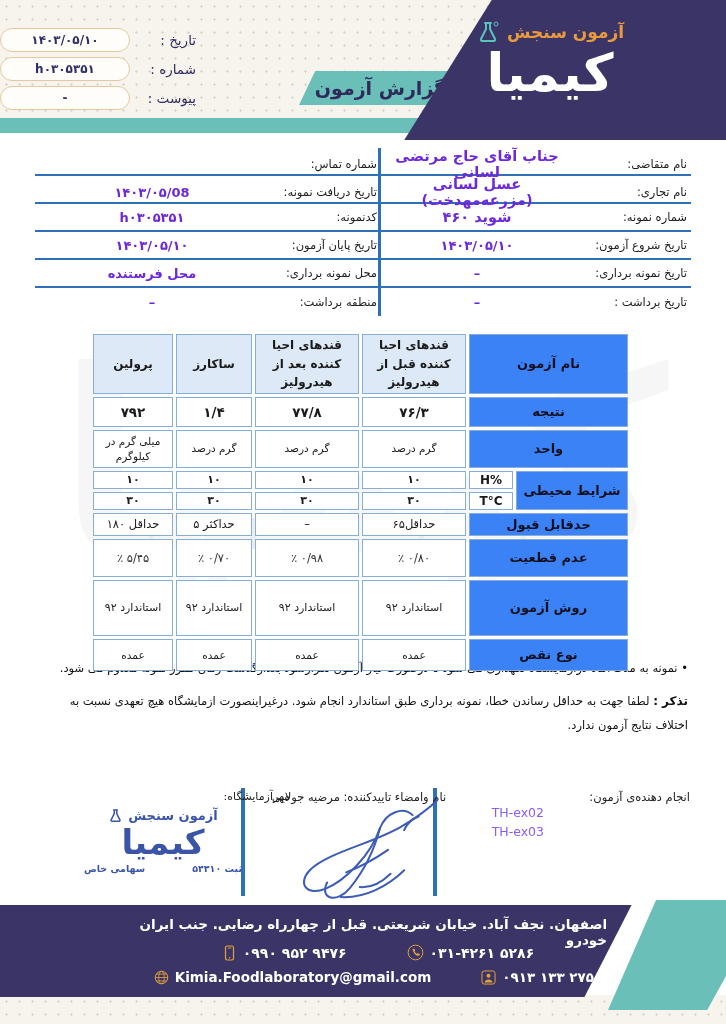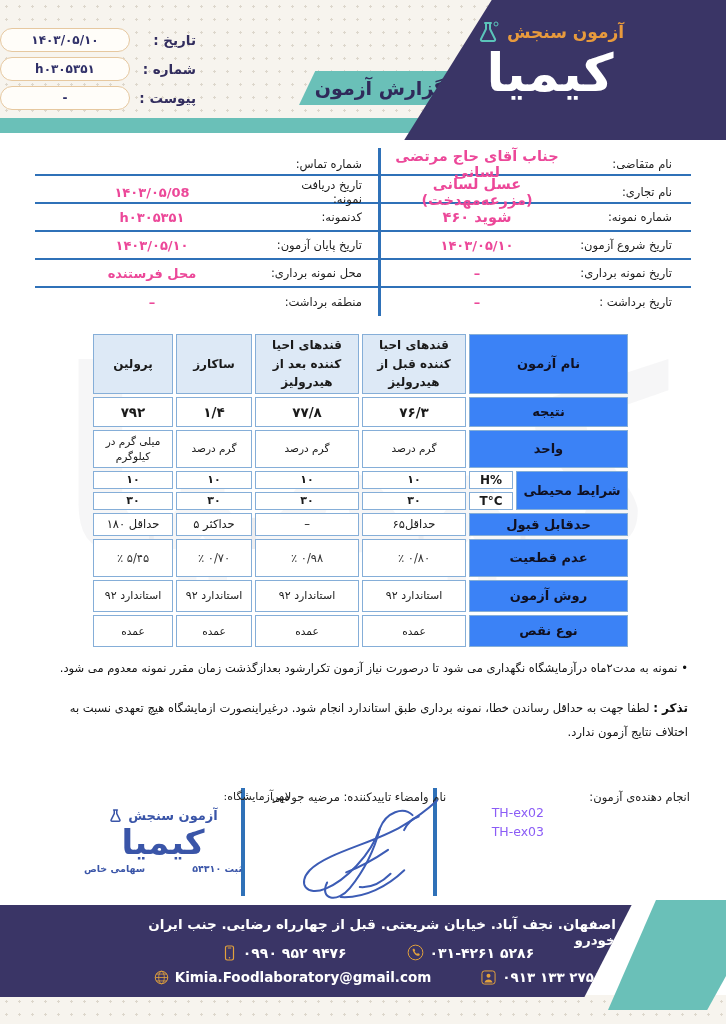"تاریخ :" .field-label { font-weight: bold -> normal }
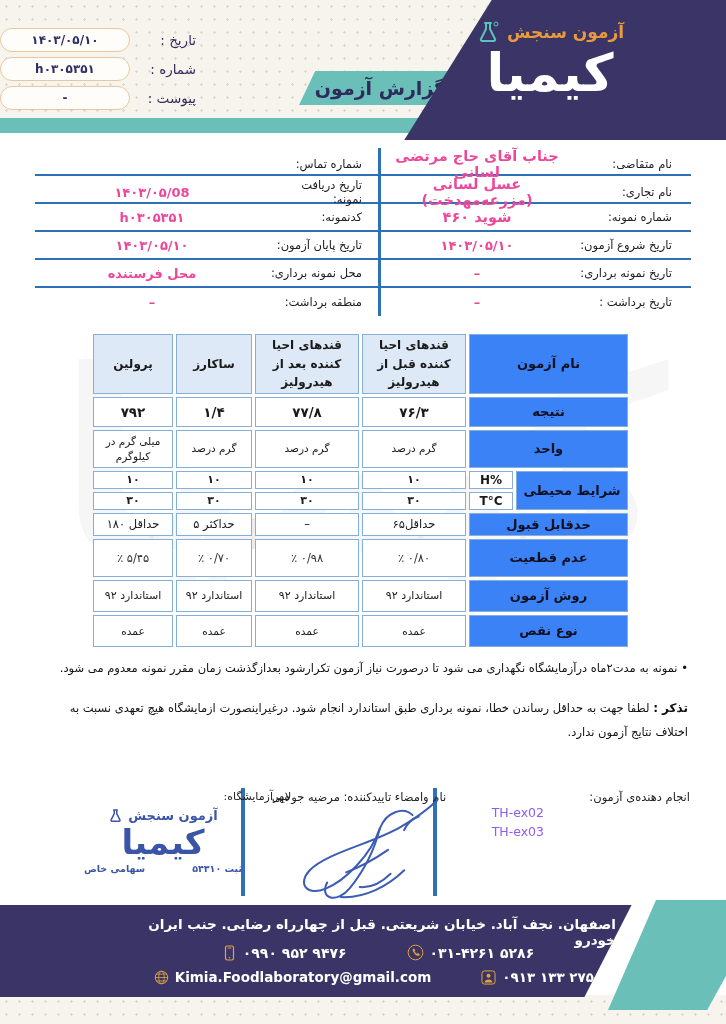"شماره تماس:" .i-label { padding-right: 19px -> 4px }
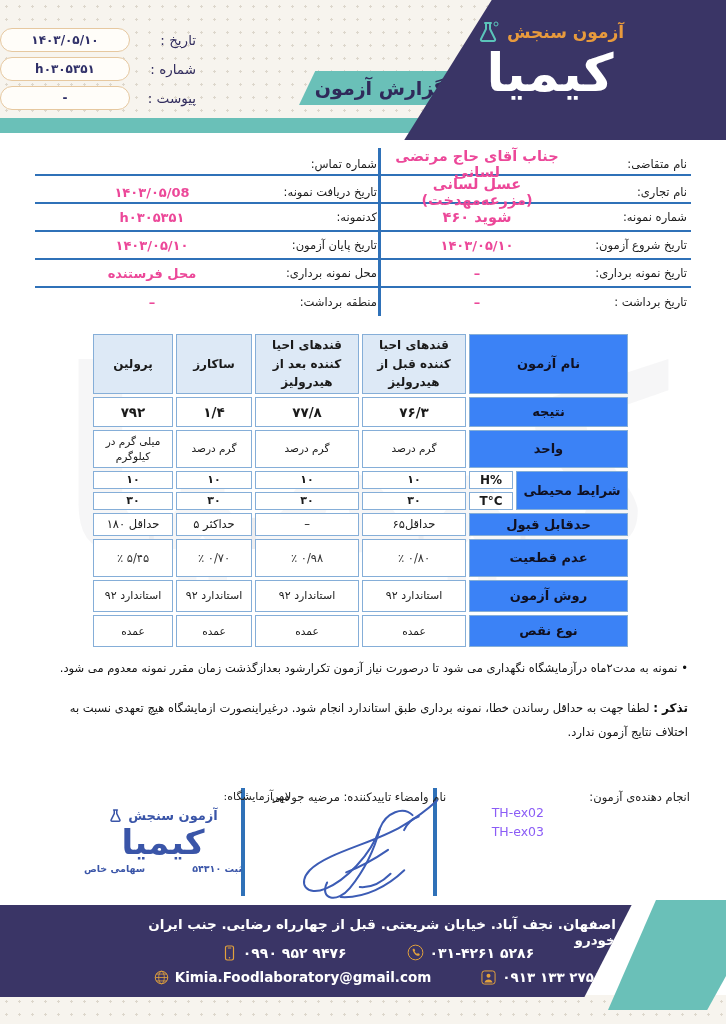"جناب آقای حاج مرتضی لسانی" .i-value { color: #ec4899 -> #6d28d9 }
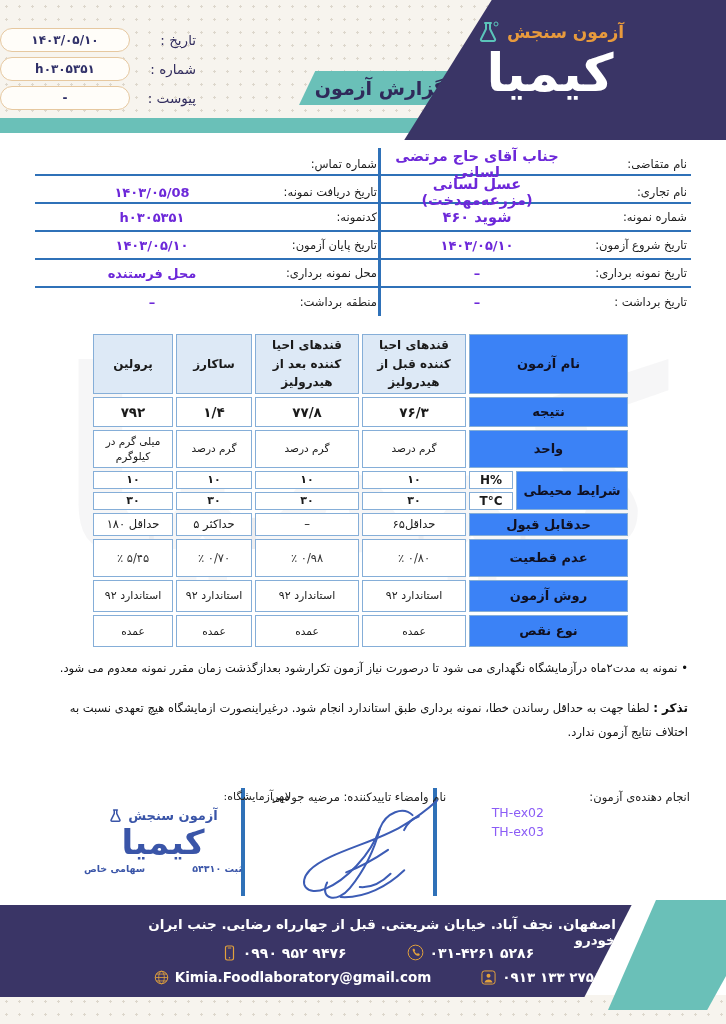"استاندارد ۹۲" .r-method td { height: 32px -> 56px }
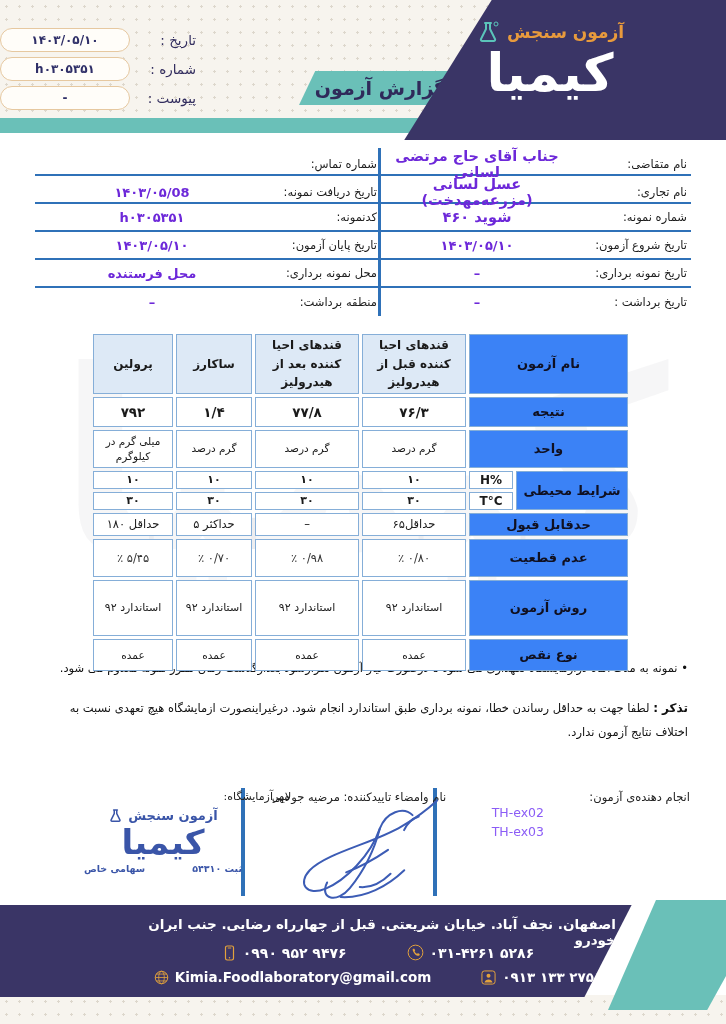"تذکر : لطفا جهت به" .note-warning { margin-top: 18px -> 11px }
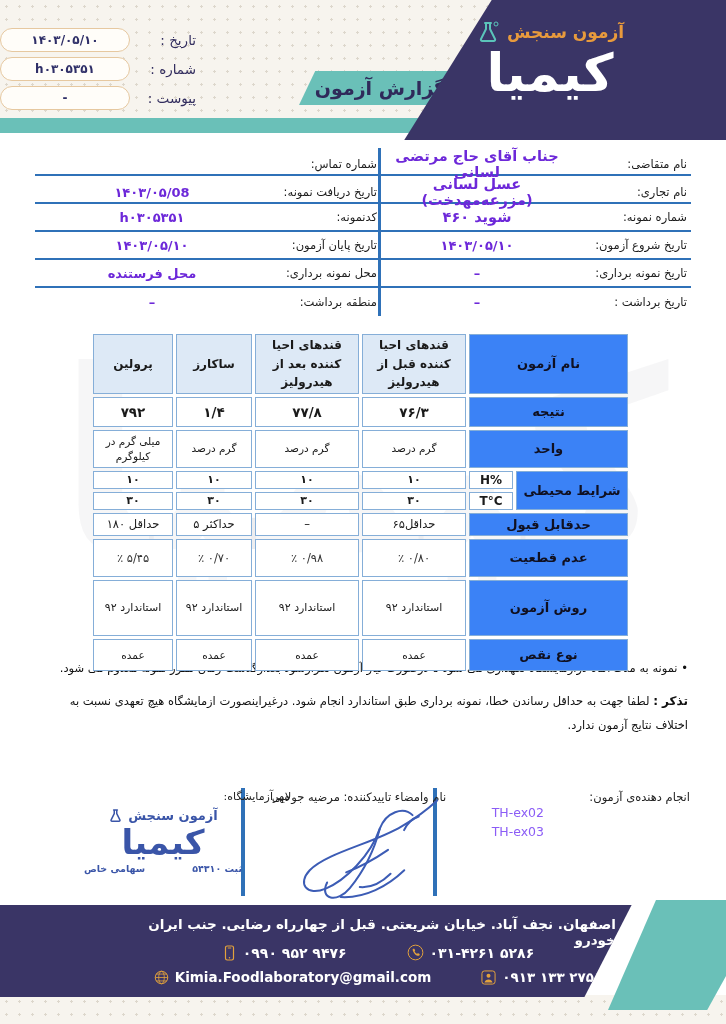"اصفهان. نجف آباد. خیابان شریعتی." .ft-line1 { gap: 1px -> 10px }
